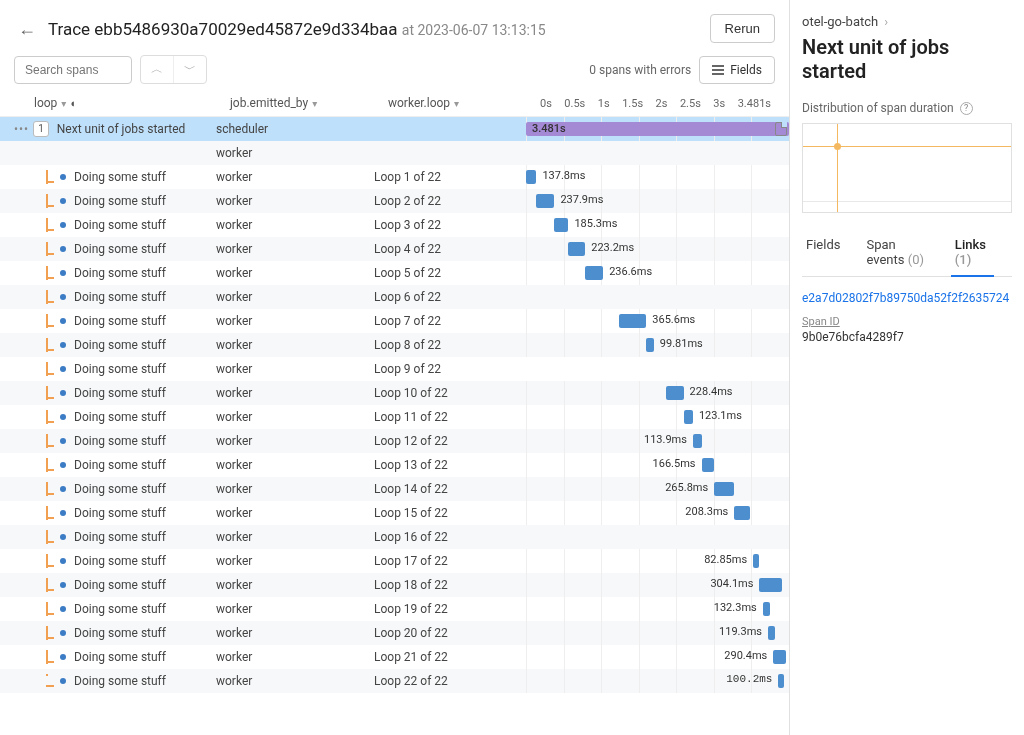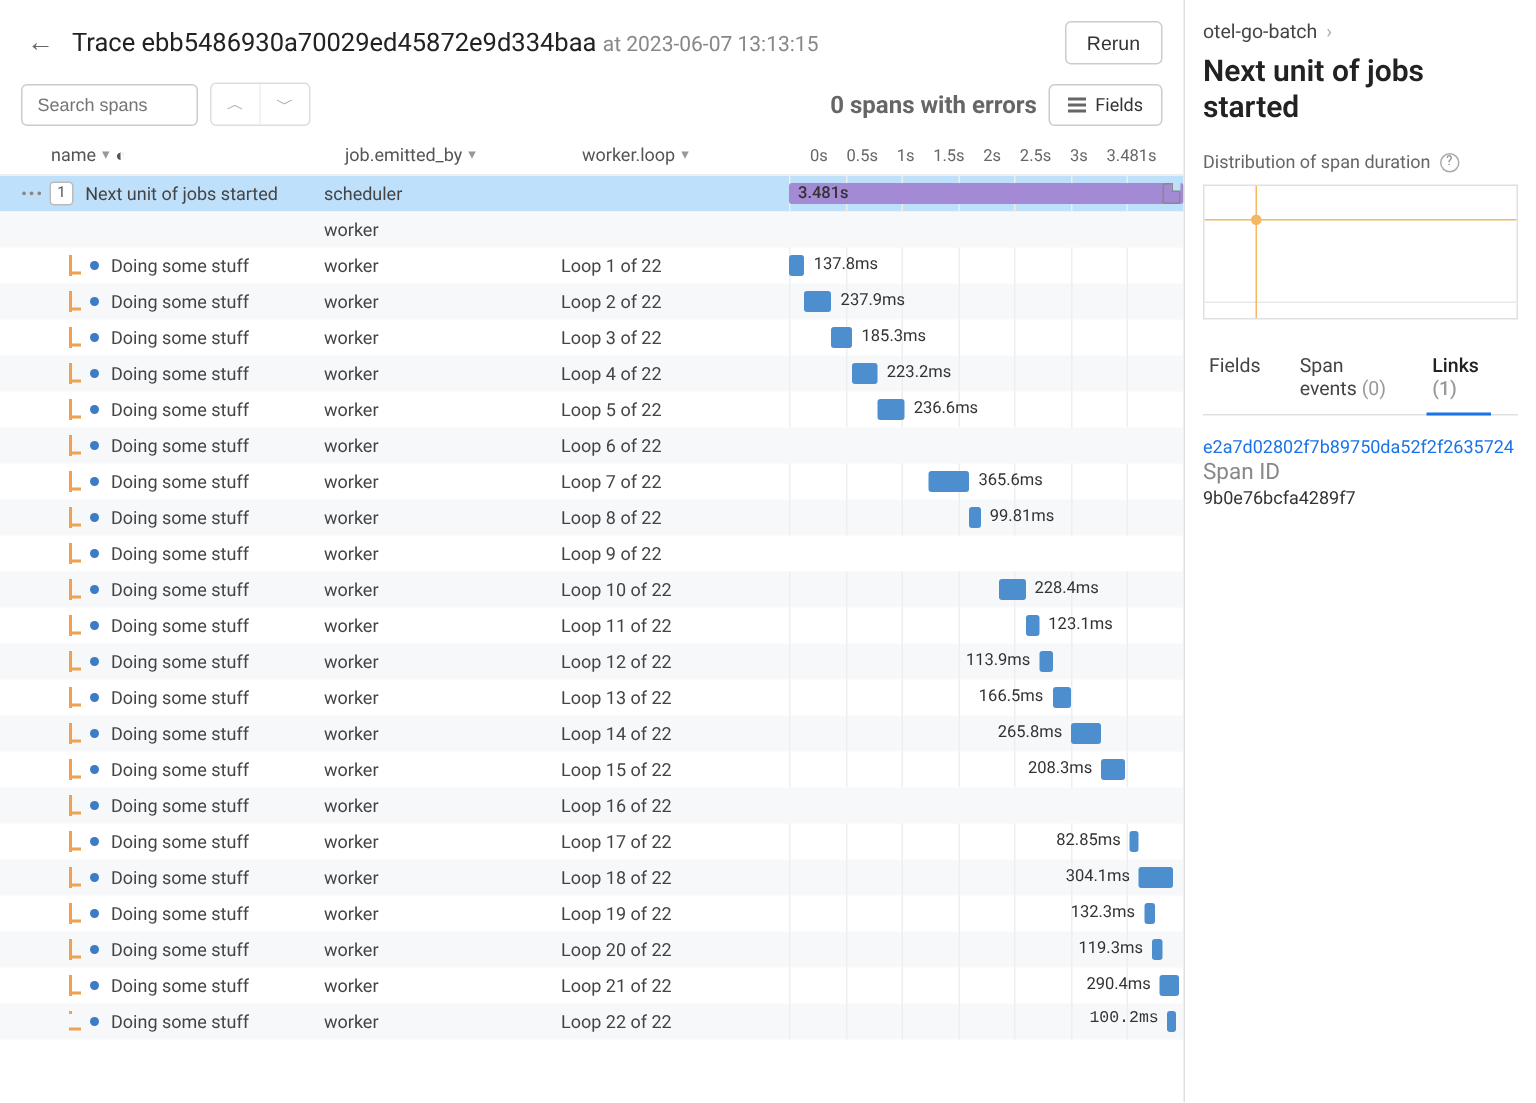"0 spans with errors" .errors-text { font-size: 16px -> 12px; font-weight: bold -> none }
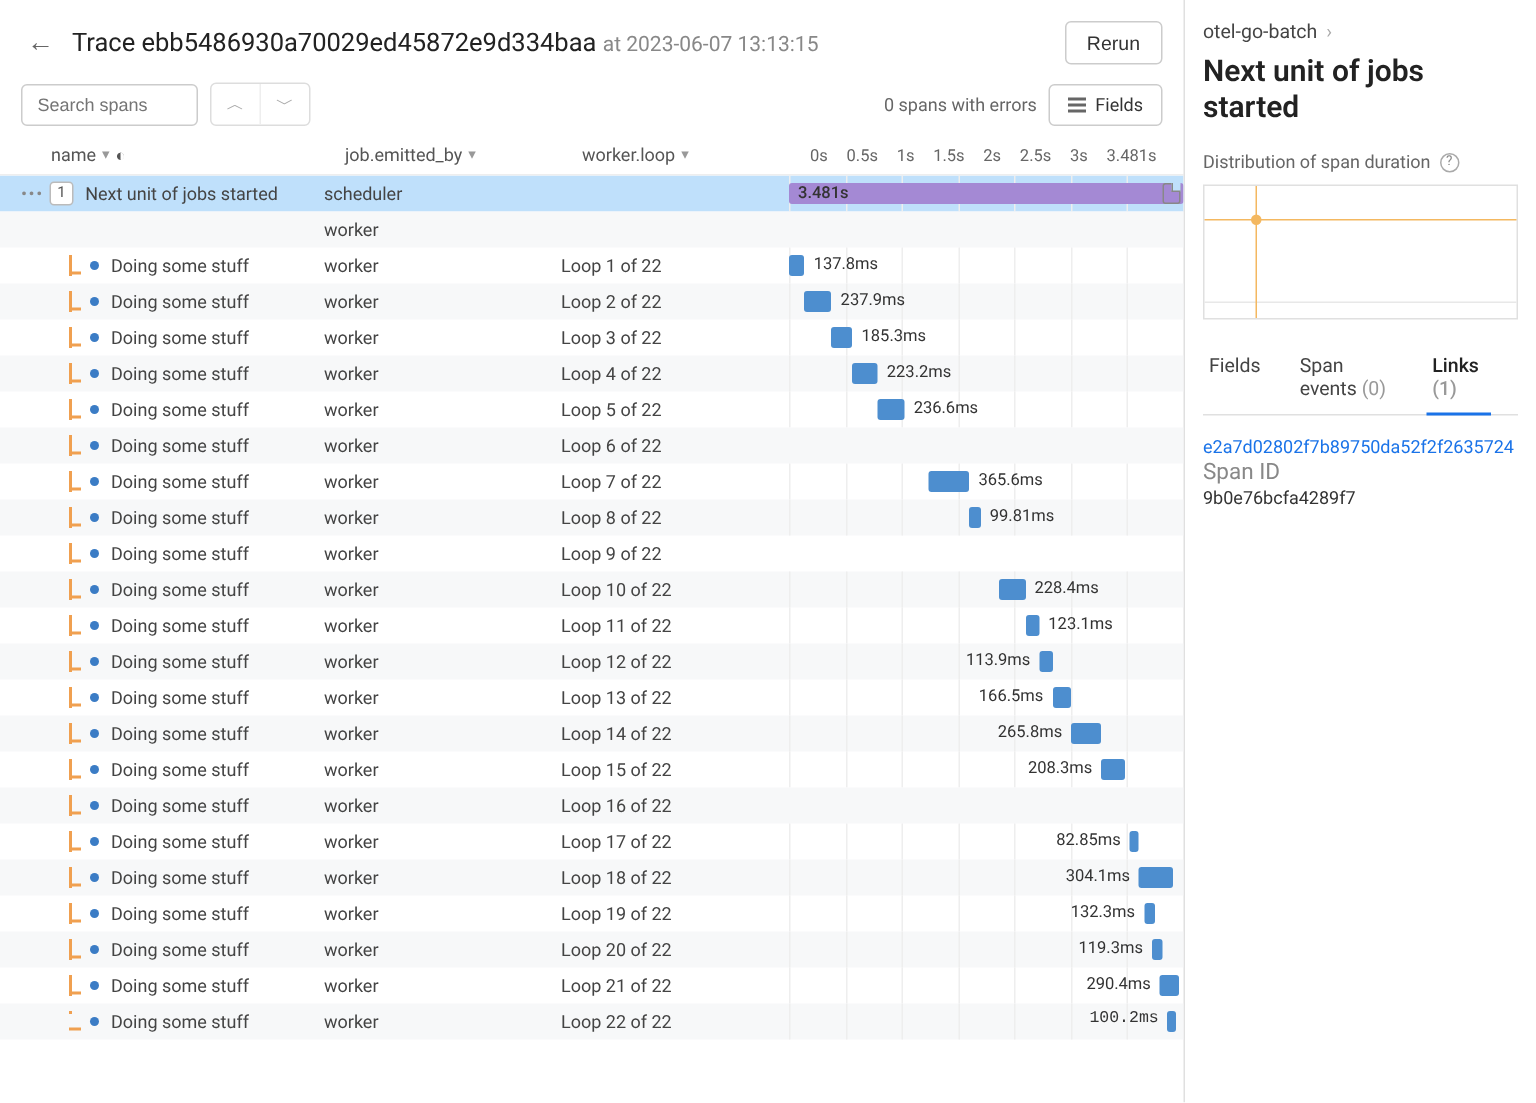"name" span { text: name -> loop }
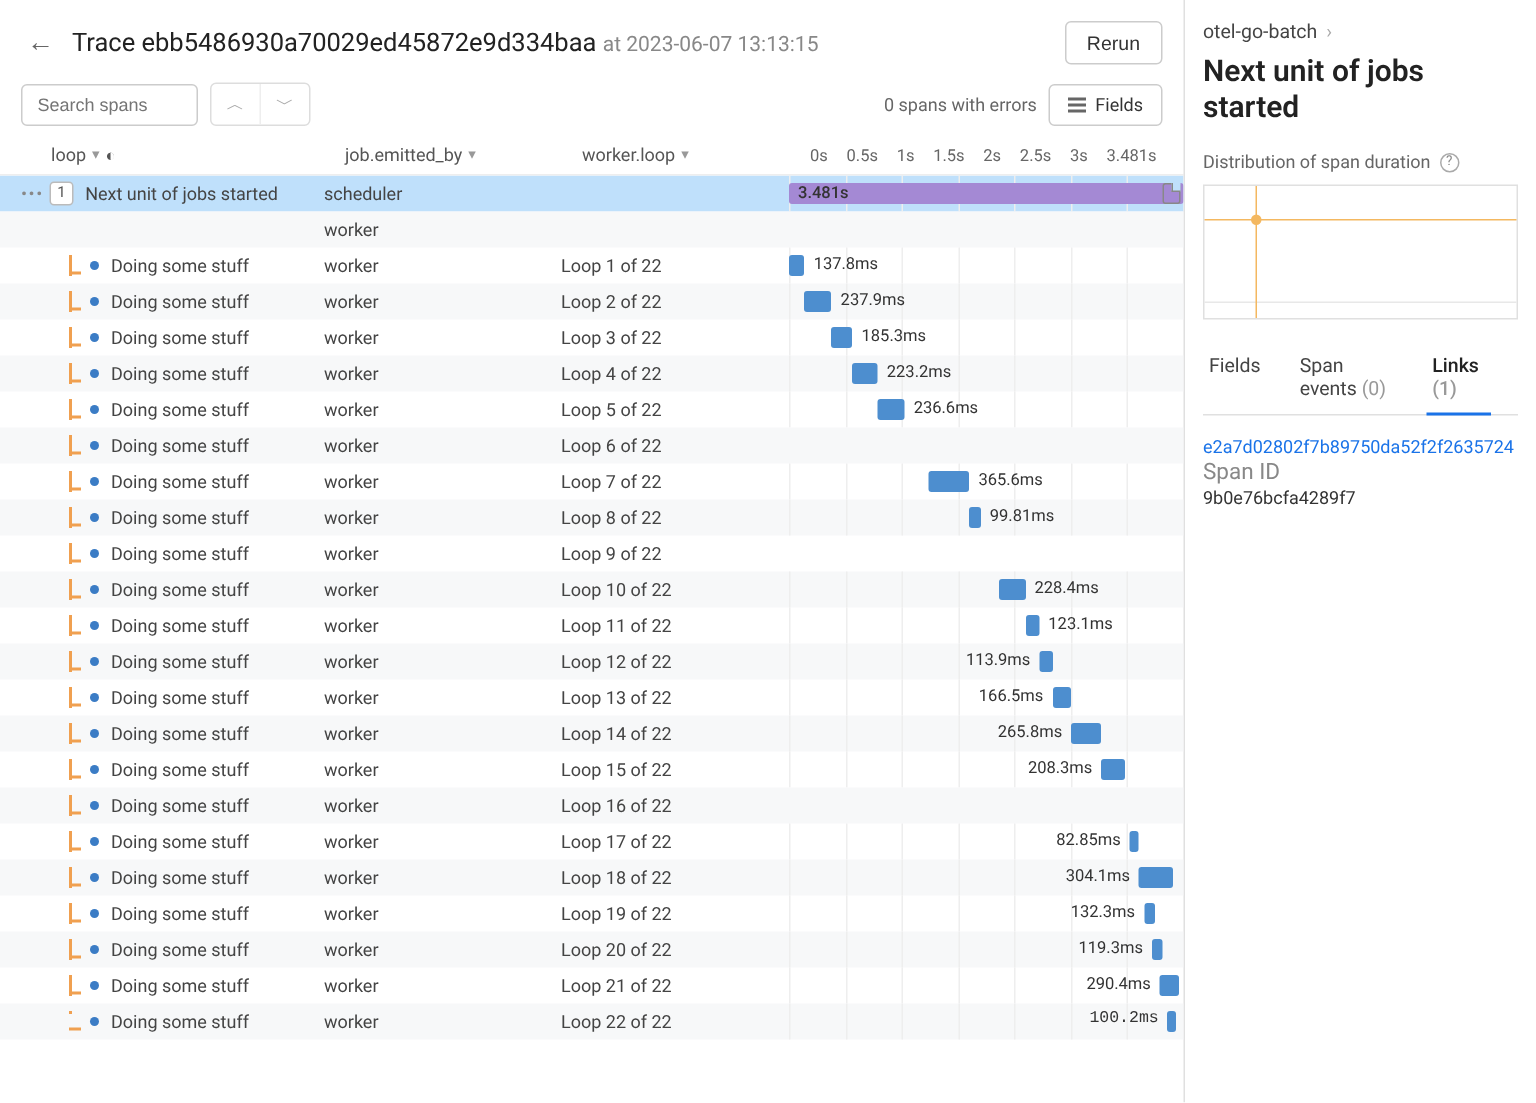"Span ID" .meta-label { font-size: 15px -> 11px; margin-top: none -> 10px; text-decoration: none -> underline }
